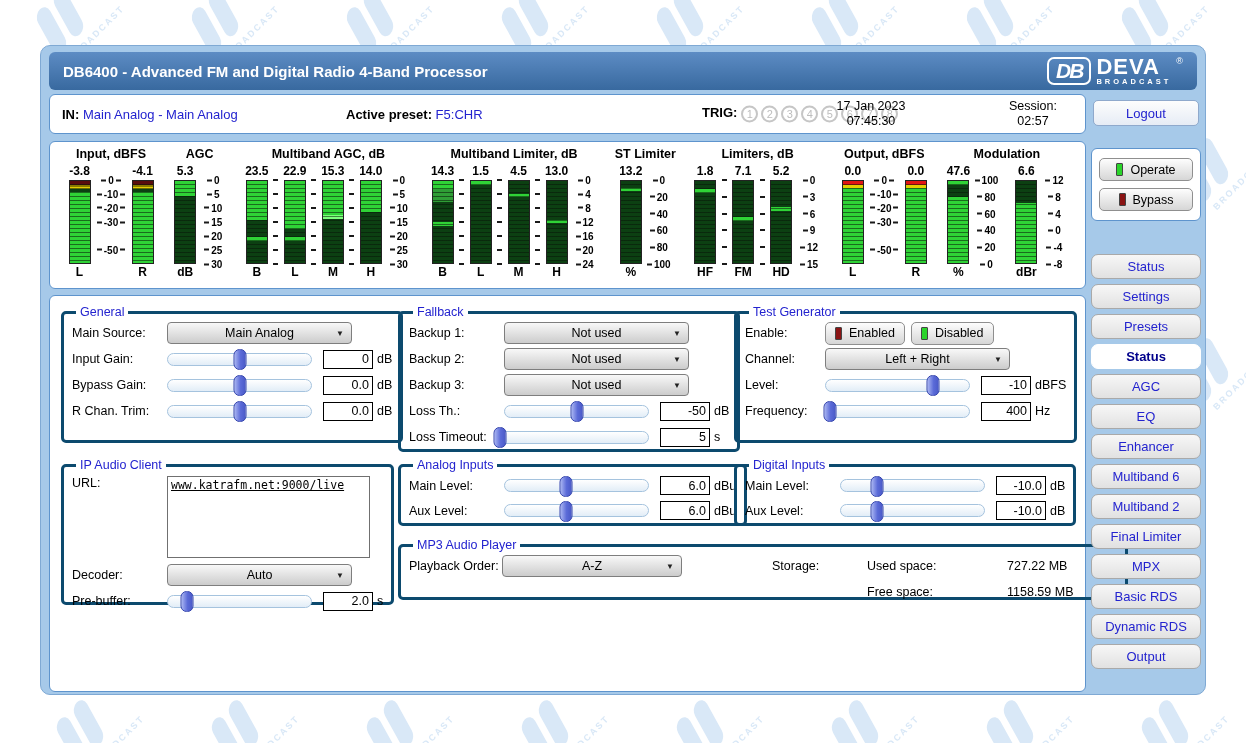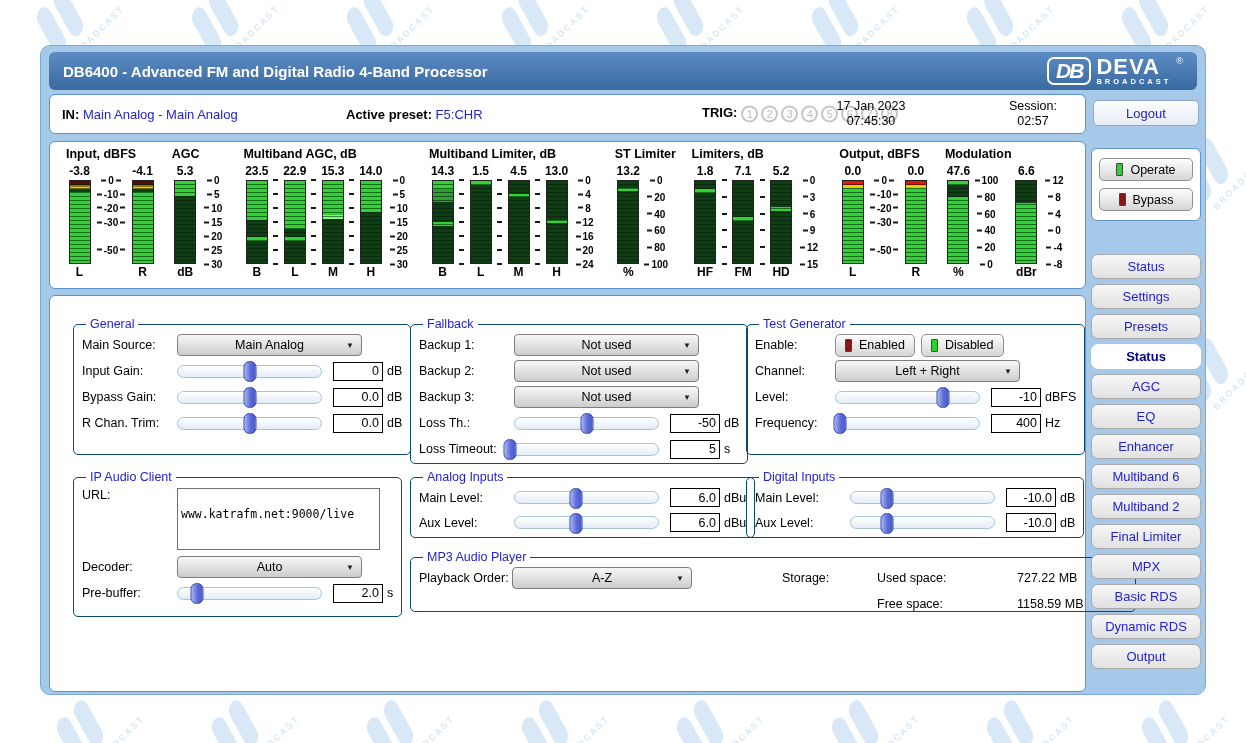"Input, dBFS" .mgroup { align-items: none -> center }
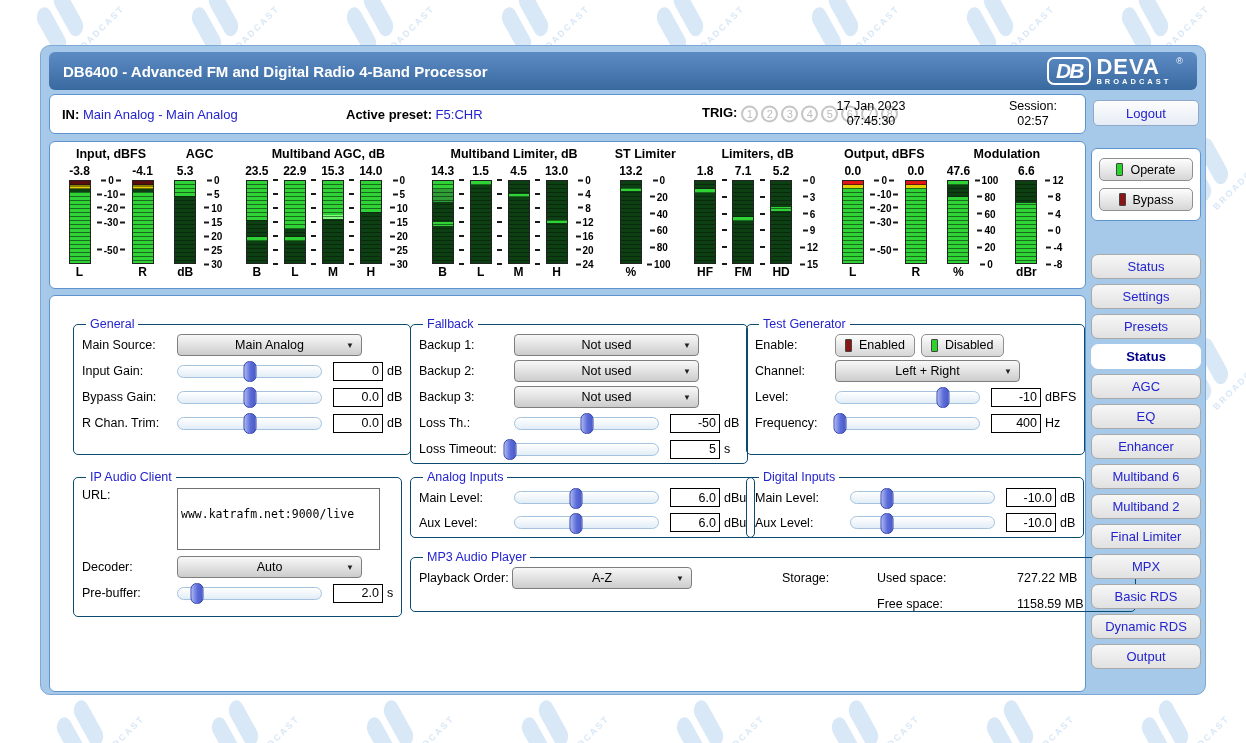"General" fieldset { border: 1px solid #0c4a6e -> 3px solid #0c4a6e; margin: 12px -> 0 }
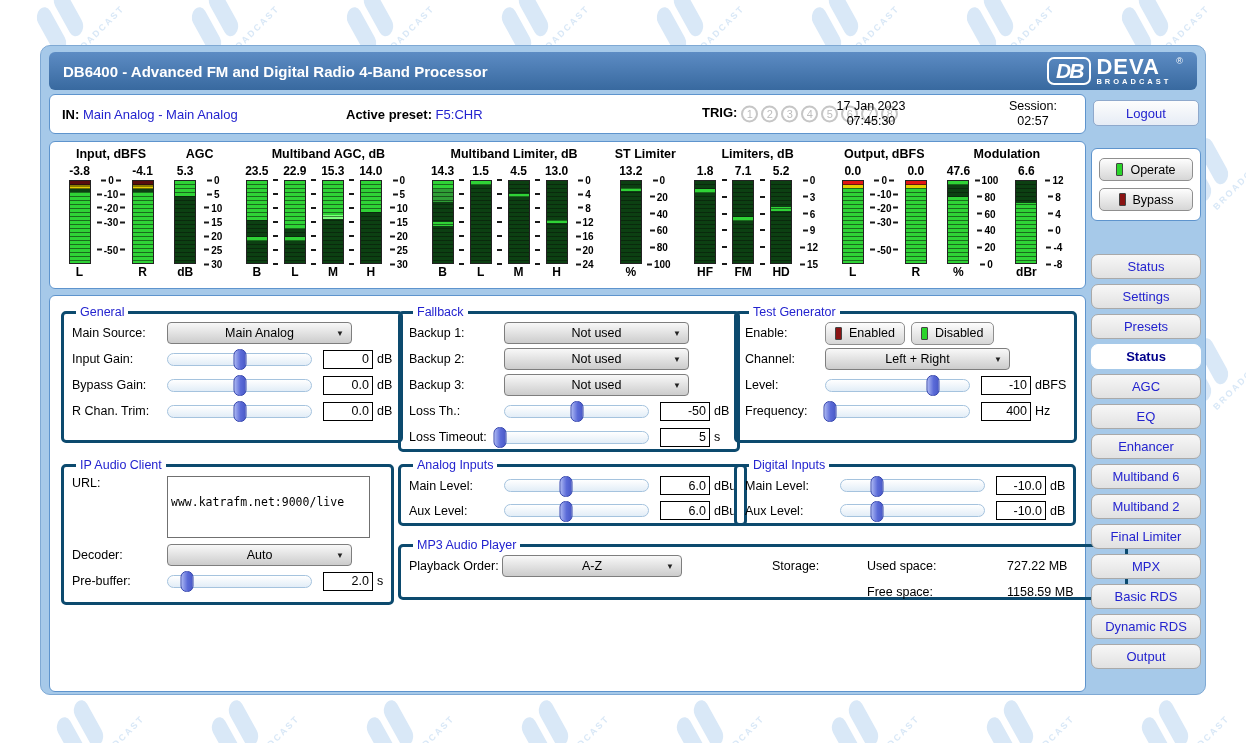"www.katrafm.net:9000/live" .urlbox { height: 62px -> 82px; padding: 18px 3px -> 1px 3px; text-decoration: none -> underline }
